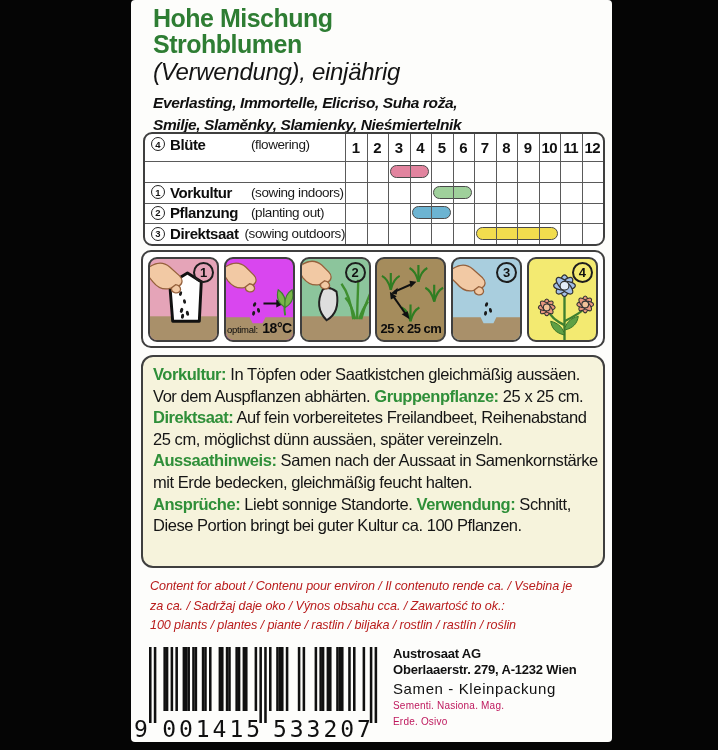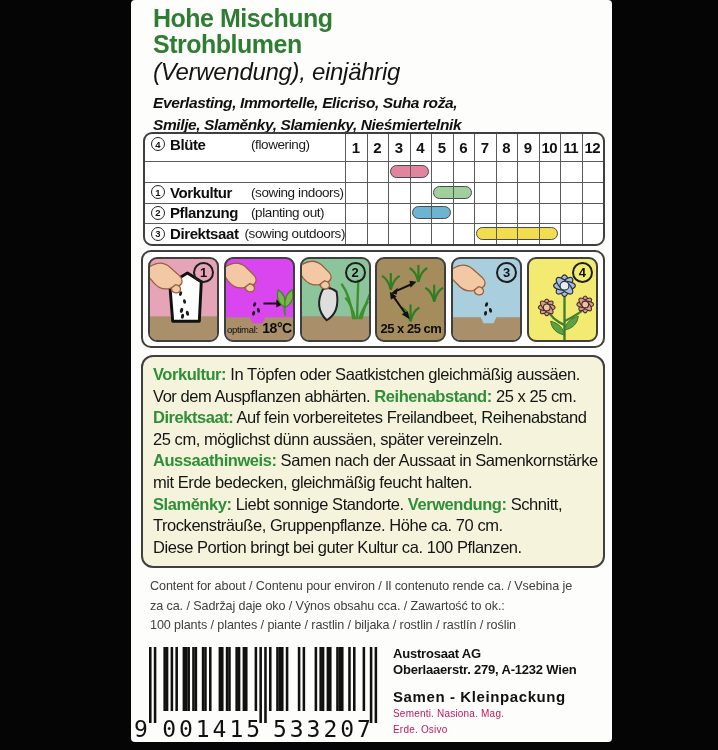"Reihenabstand:" span.kw { text: Reihenabstand -> Gruppenpflanze }
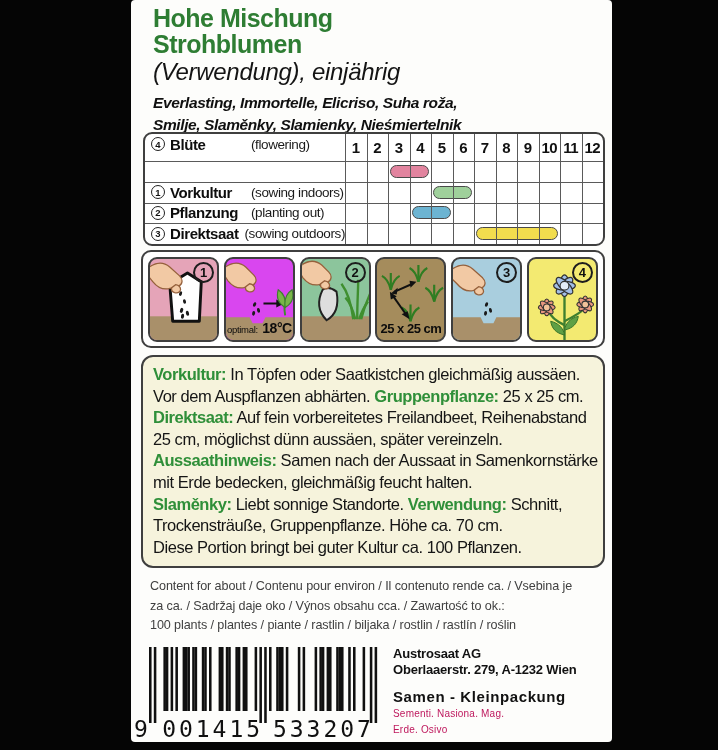"Slaměnky:" span.kw { text: Slaměnky -> Ansprüche }
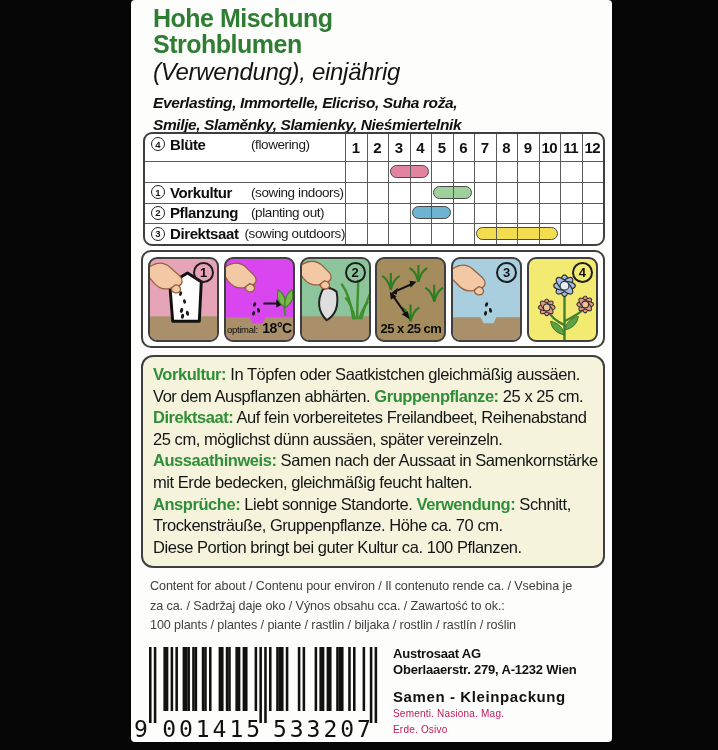"Trockensträuße, Gruppenpflanze. Höhe ca." div.iline { html: <div><span>Trockensträuße, Gruppenpflanze. Höhe ca. 70 cm.</span></div> -> none }
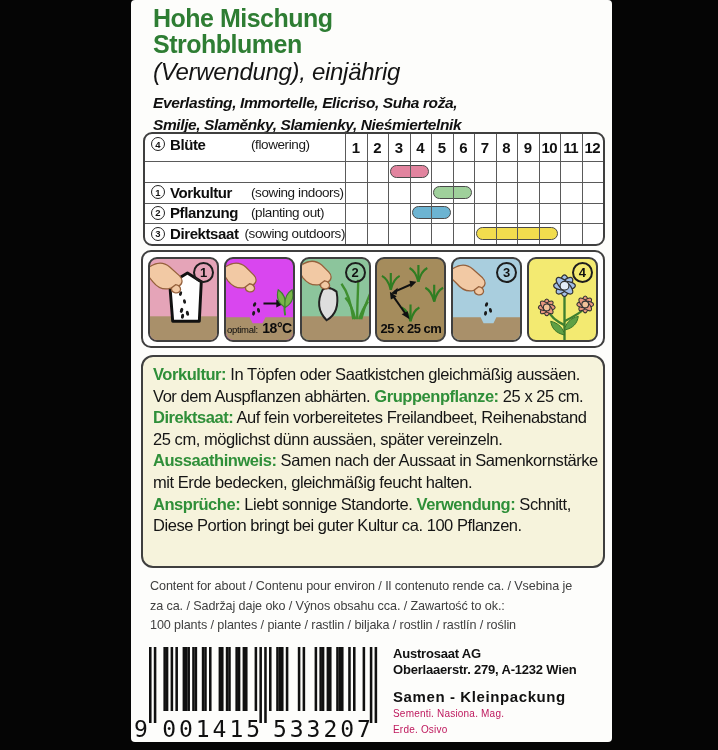"Content for about / Contenu" .note { color: #404040 -> #b91c1c; font-style: none -> italic }
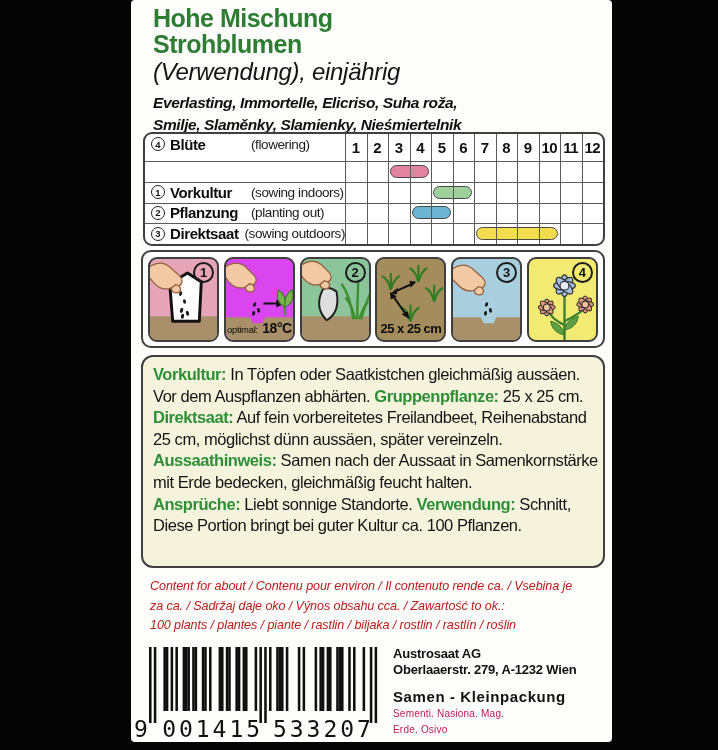"Samen - Kleinpackung" .co-product { font-weight: bold -> normal; margin-top: 10px -> 2px }
